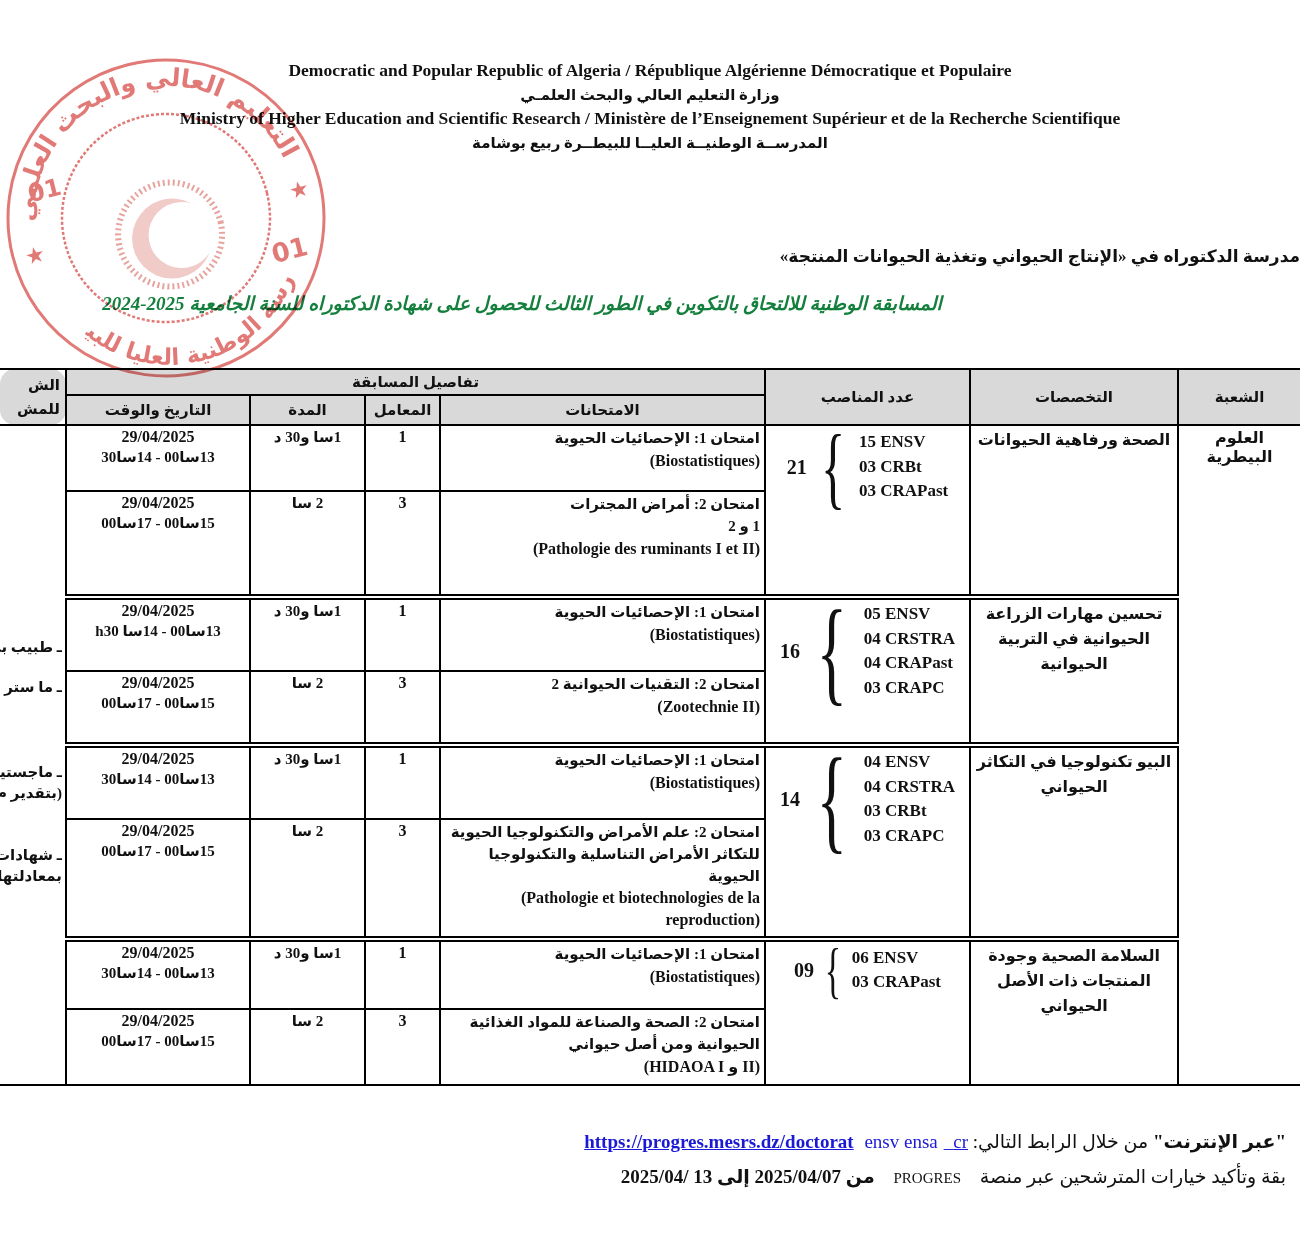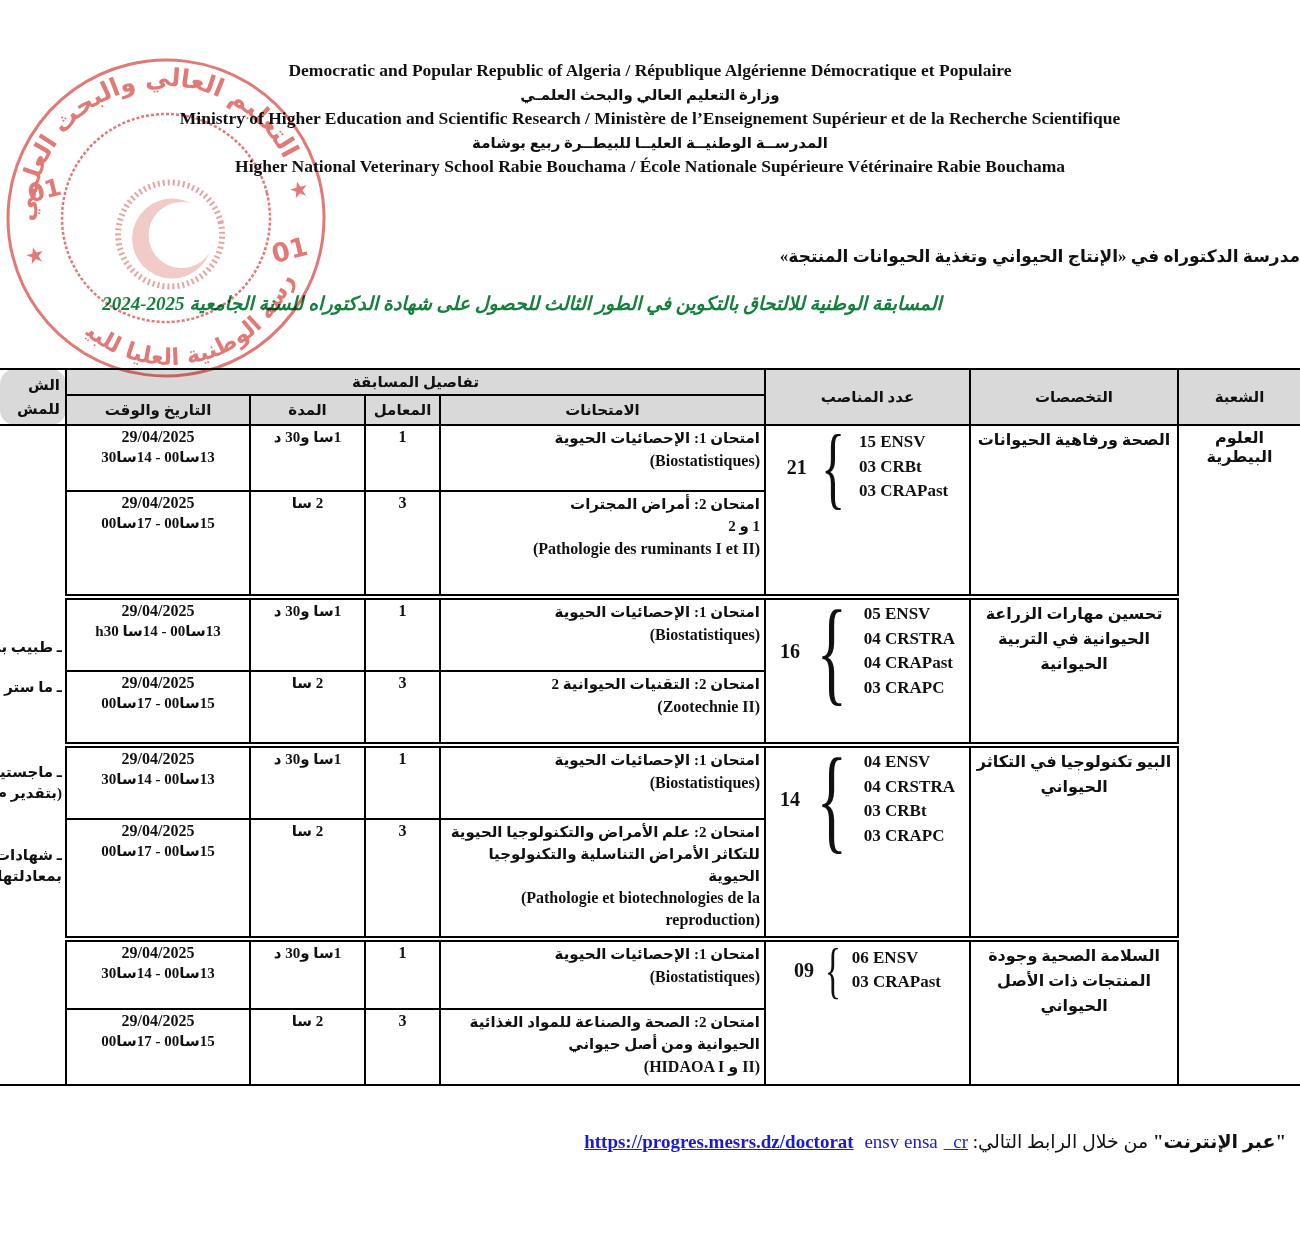"Higher National Veterinary School Rabie" div.en { html: <div>Higher National Veterinary School Rabie Bouchama / École Nationale Supérieure Vétérinaire Rabie Bouchama</div> -> none }
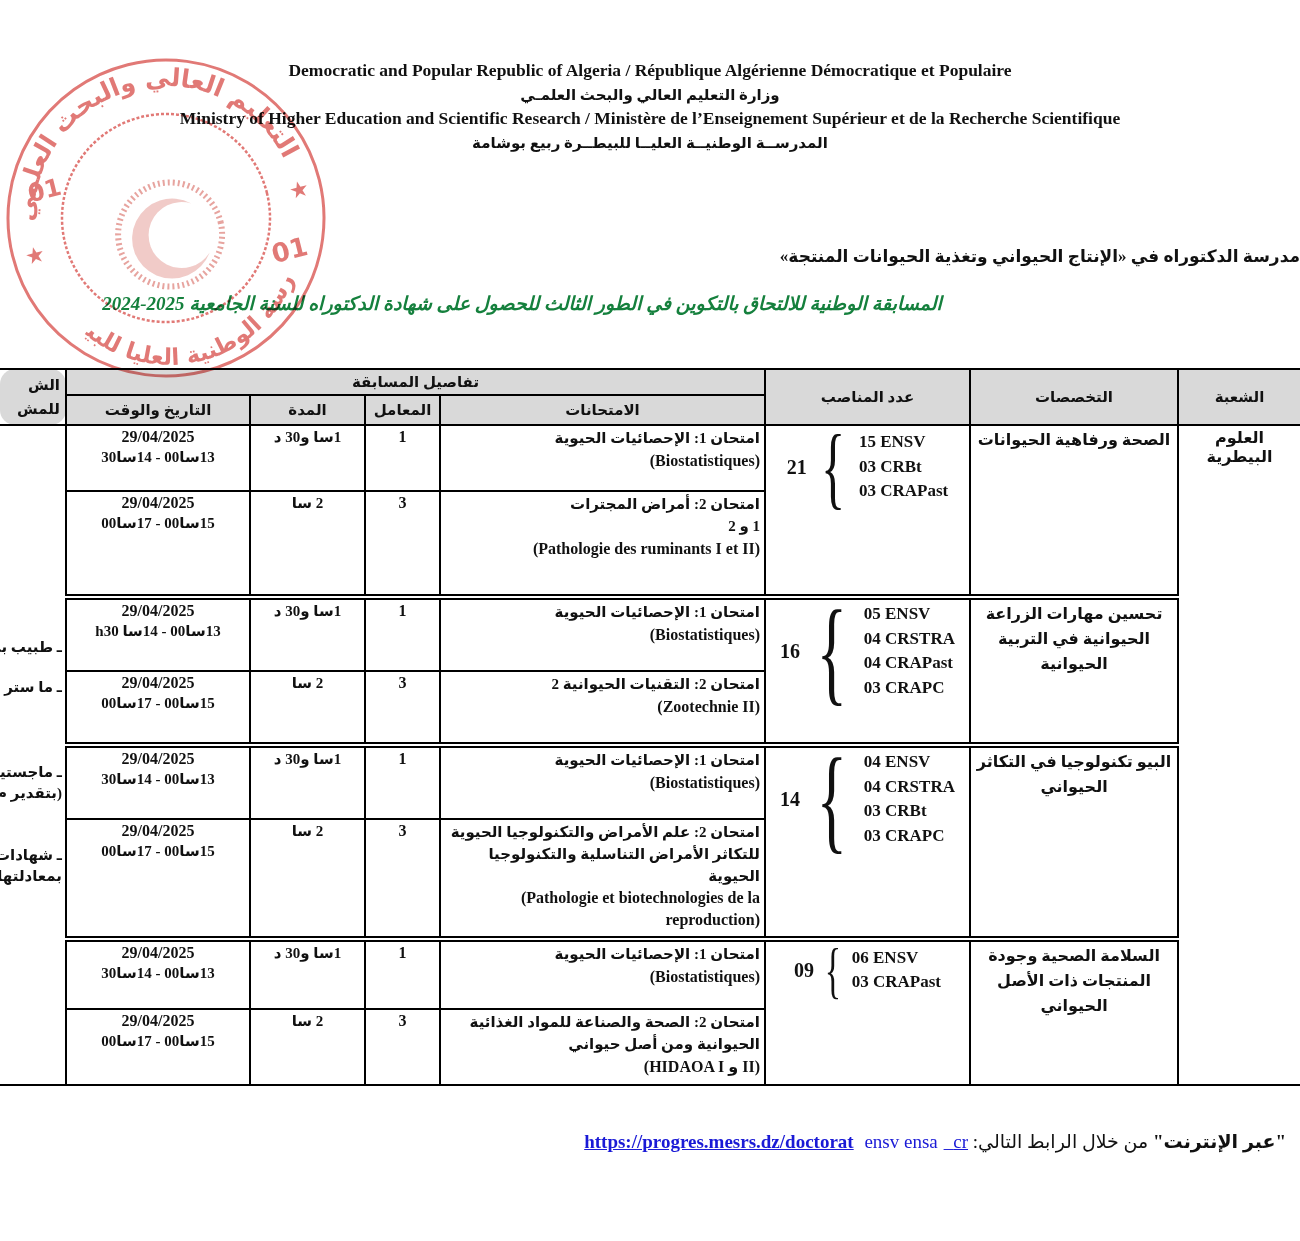"بقة وتأكيد خيارات المترشحين عبر" div.f2 { html: none -> <div> <span>بقة وتأكيد خيارات المترشحين عبر منصة</span> <span>PROGRES</span> <span>من 2025/04/07 إلى 13 /2025/04</span> </div> }
